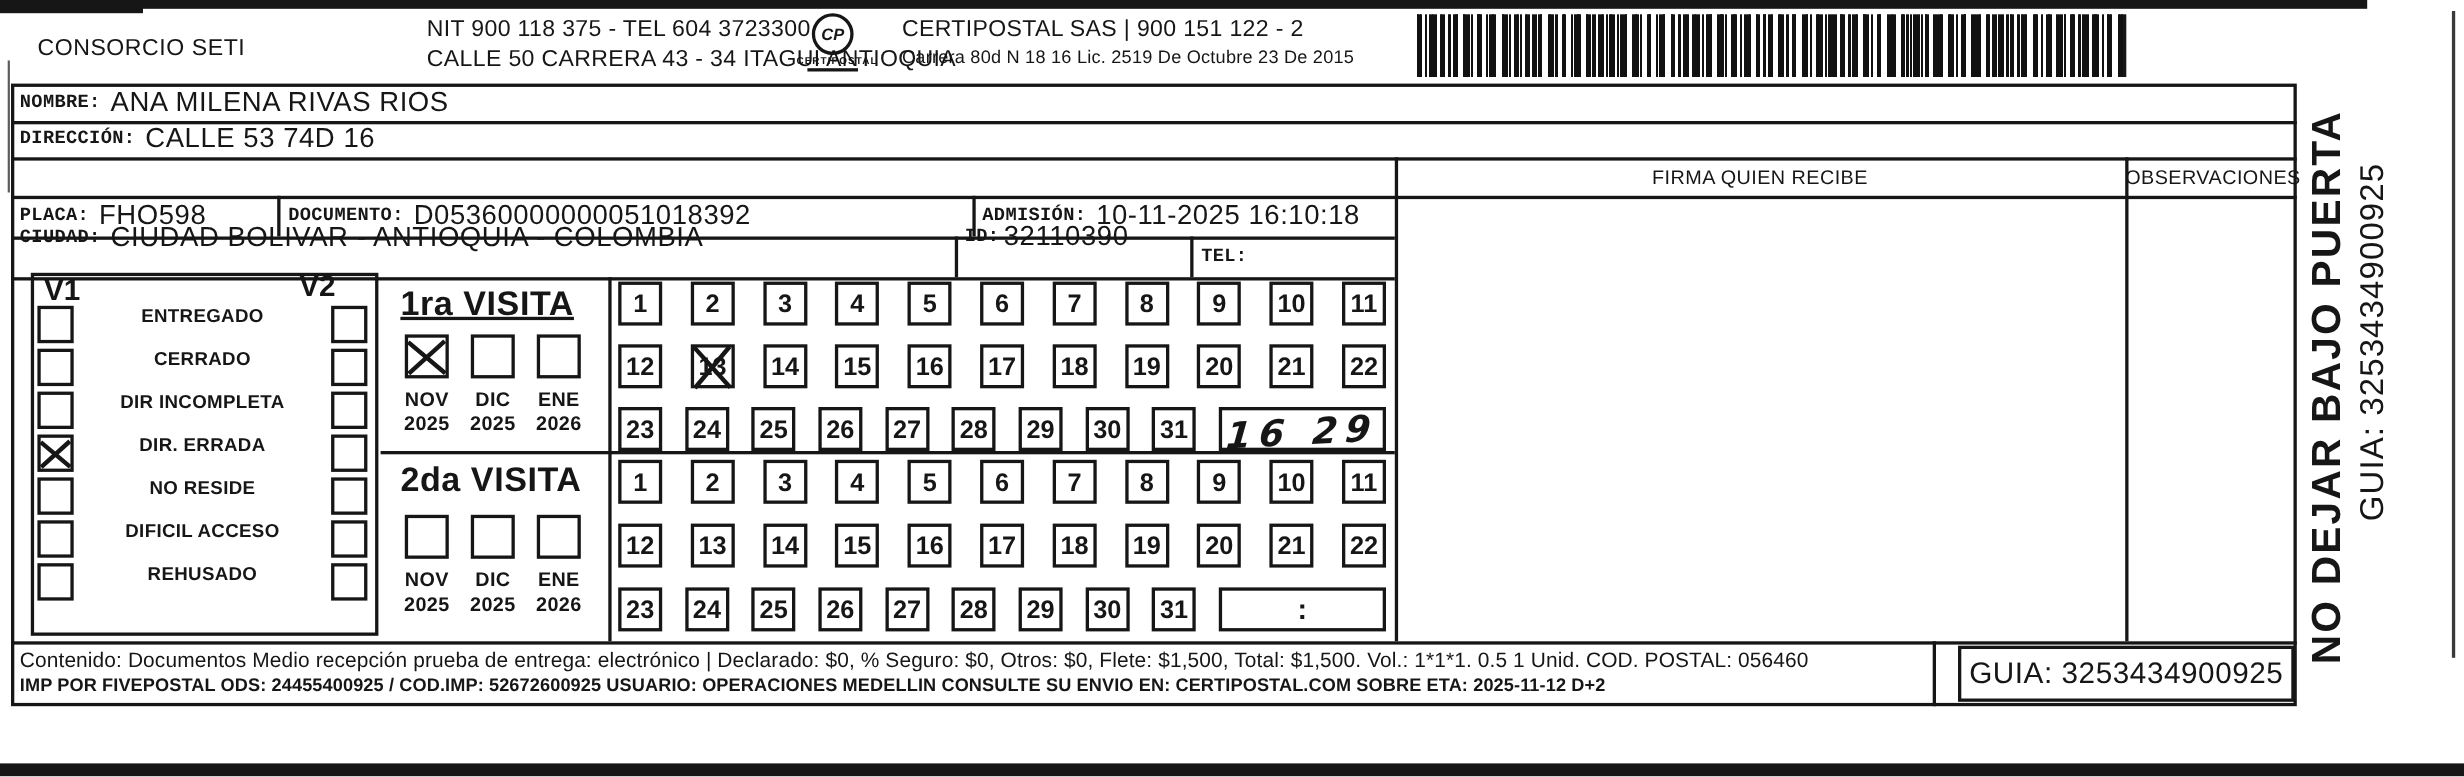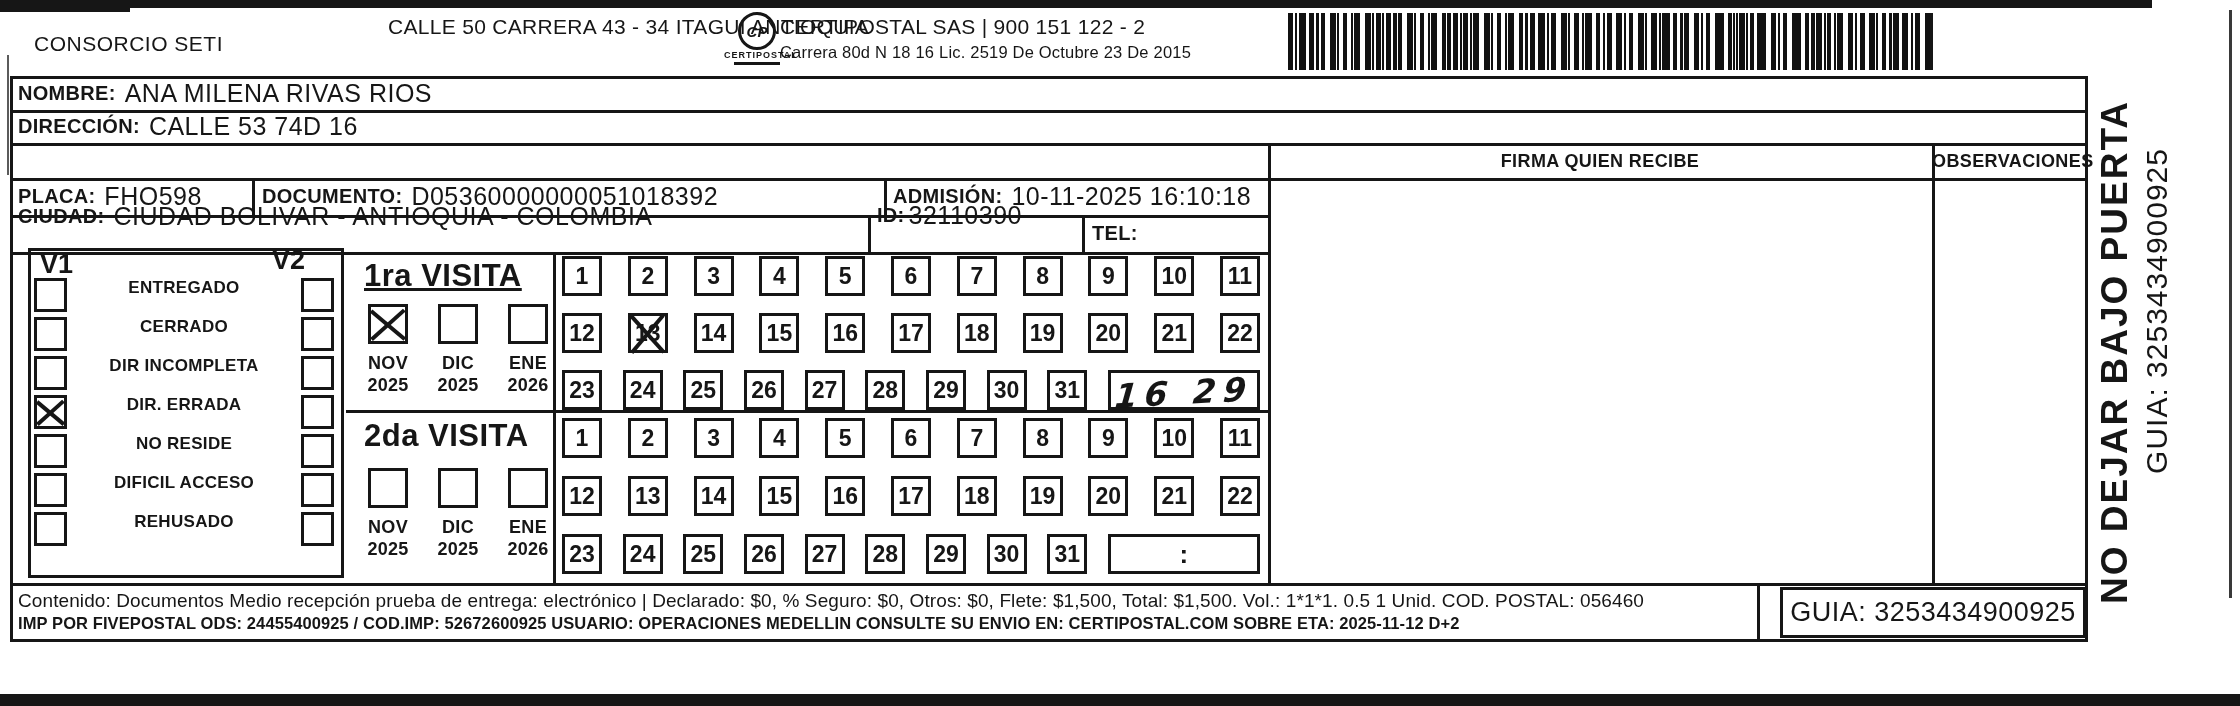"NIT 900 118 375 -" div.h-line1 { html: none -> <div>NIT 900 118 375 - TEL 604 3723300</div> }
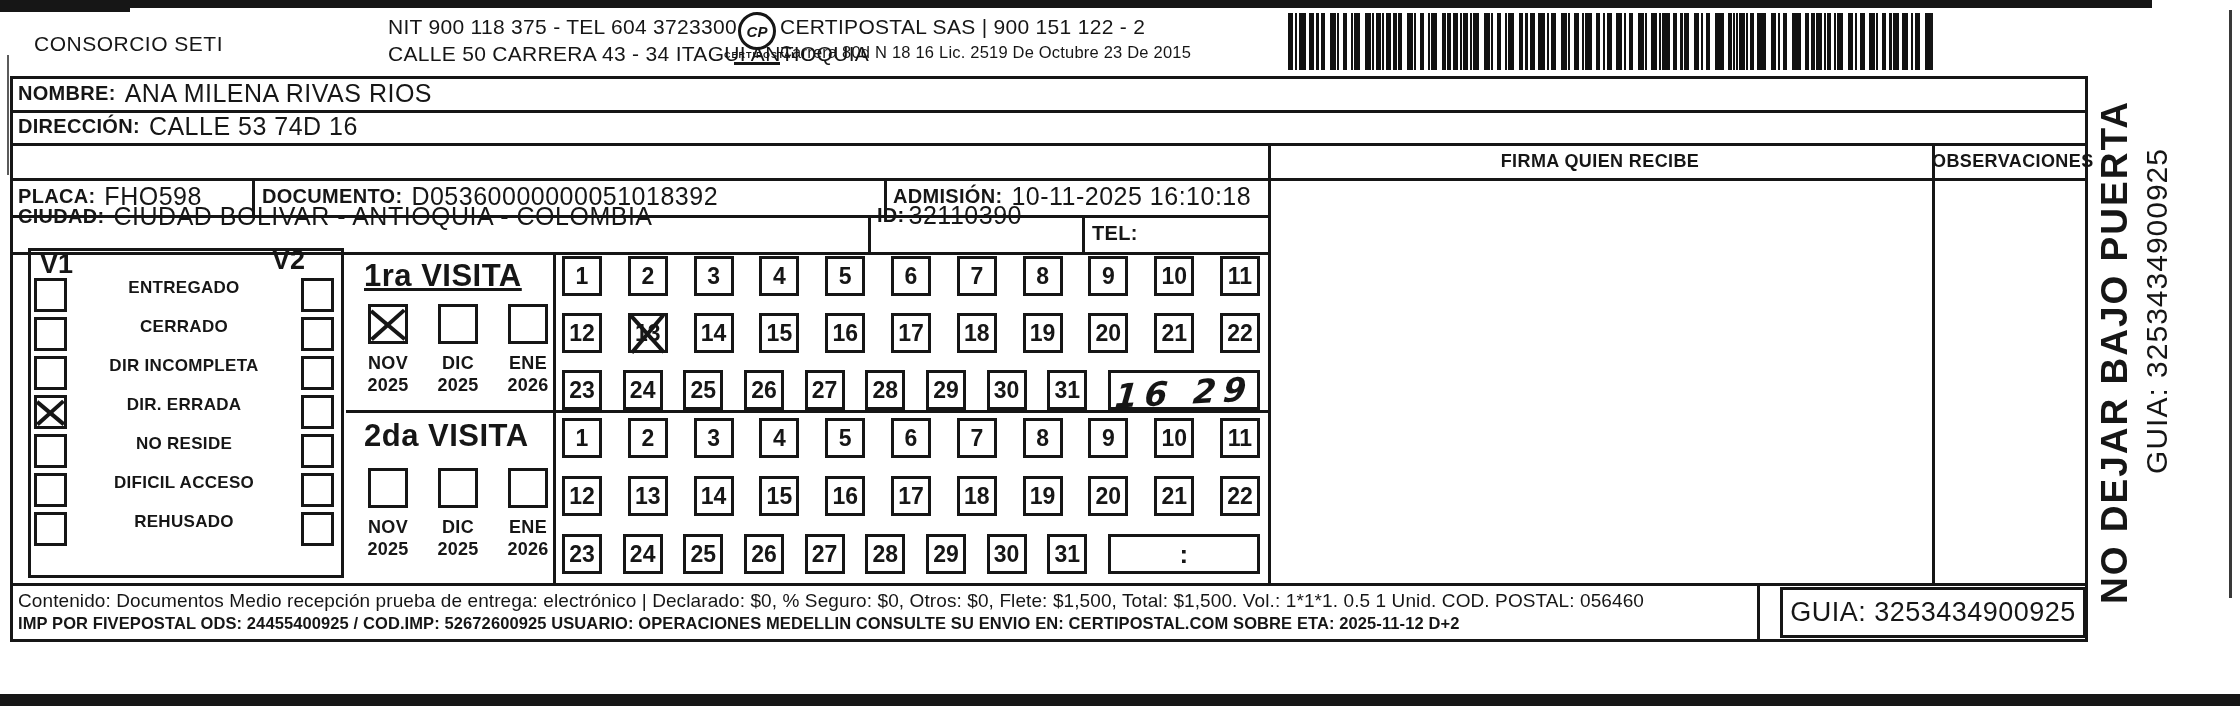"CERTIPOSTAL SAS | 900 151" div.abs { left: 780px -> 820px }
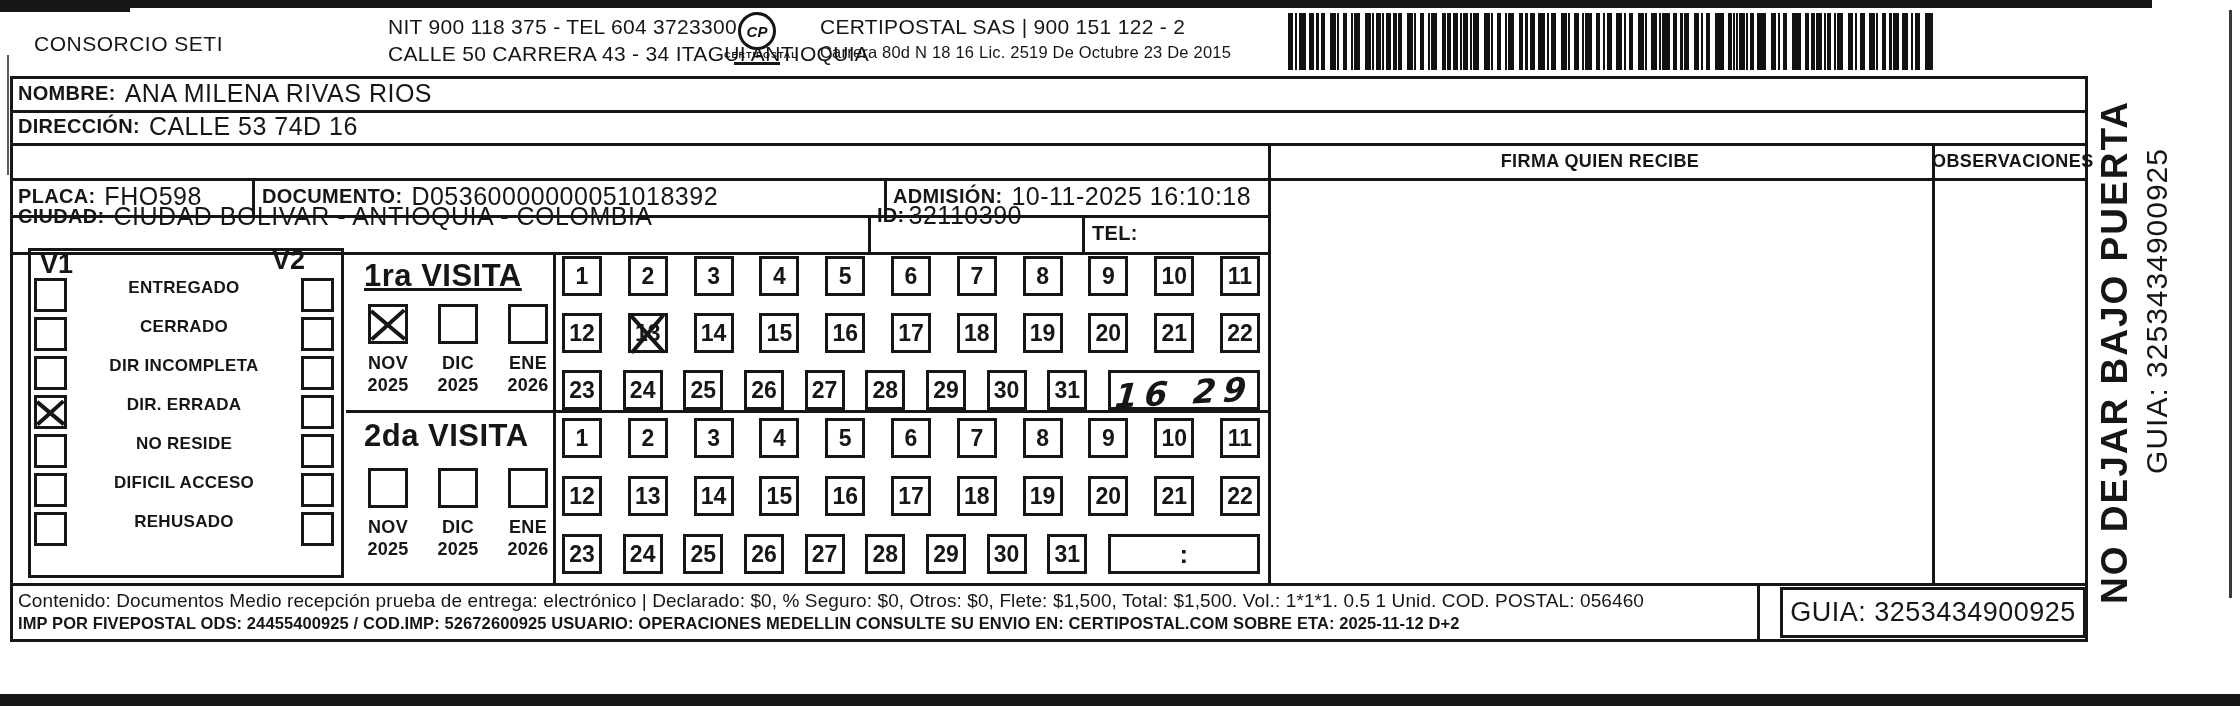"NOMBRE:" .lab { font-family: none -> Liberation Mono, monospace; font-size: 20px -> 17px }
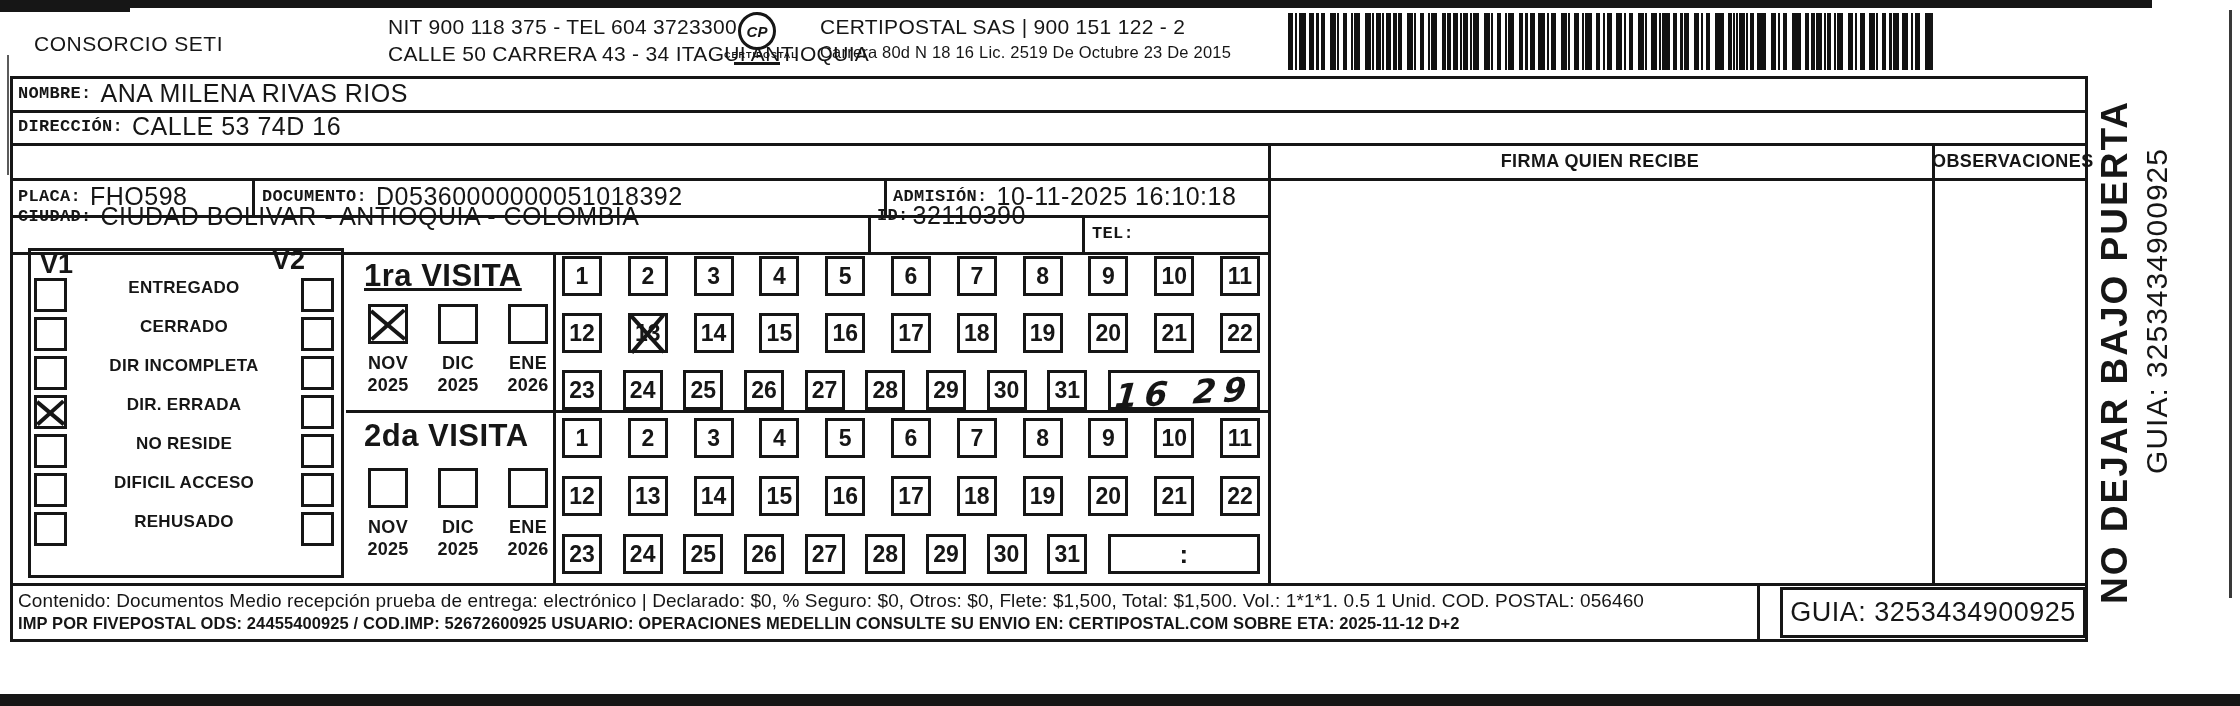"FIRMA QUIEN RECIBE" .colhead { font-weight: 700 -> 400 }
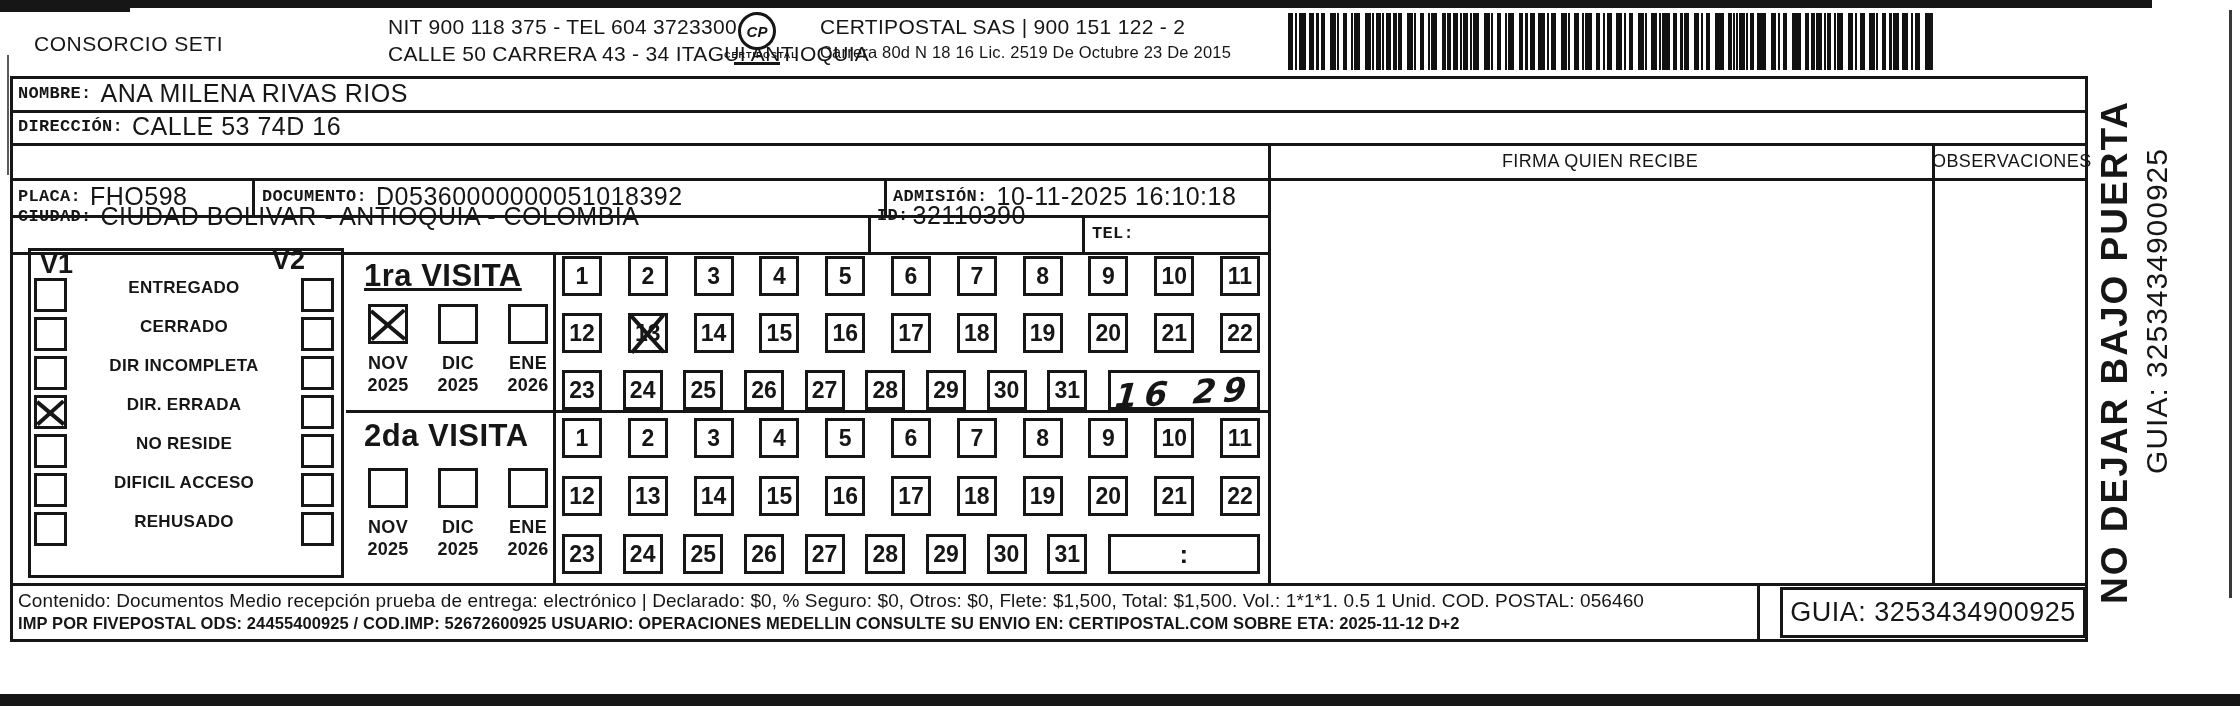"NOV" .months { gap: 14px -> 4px }
